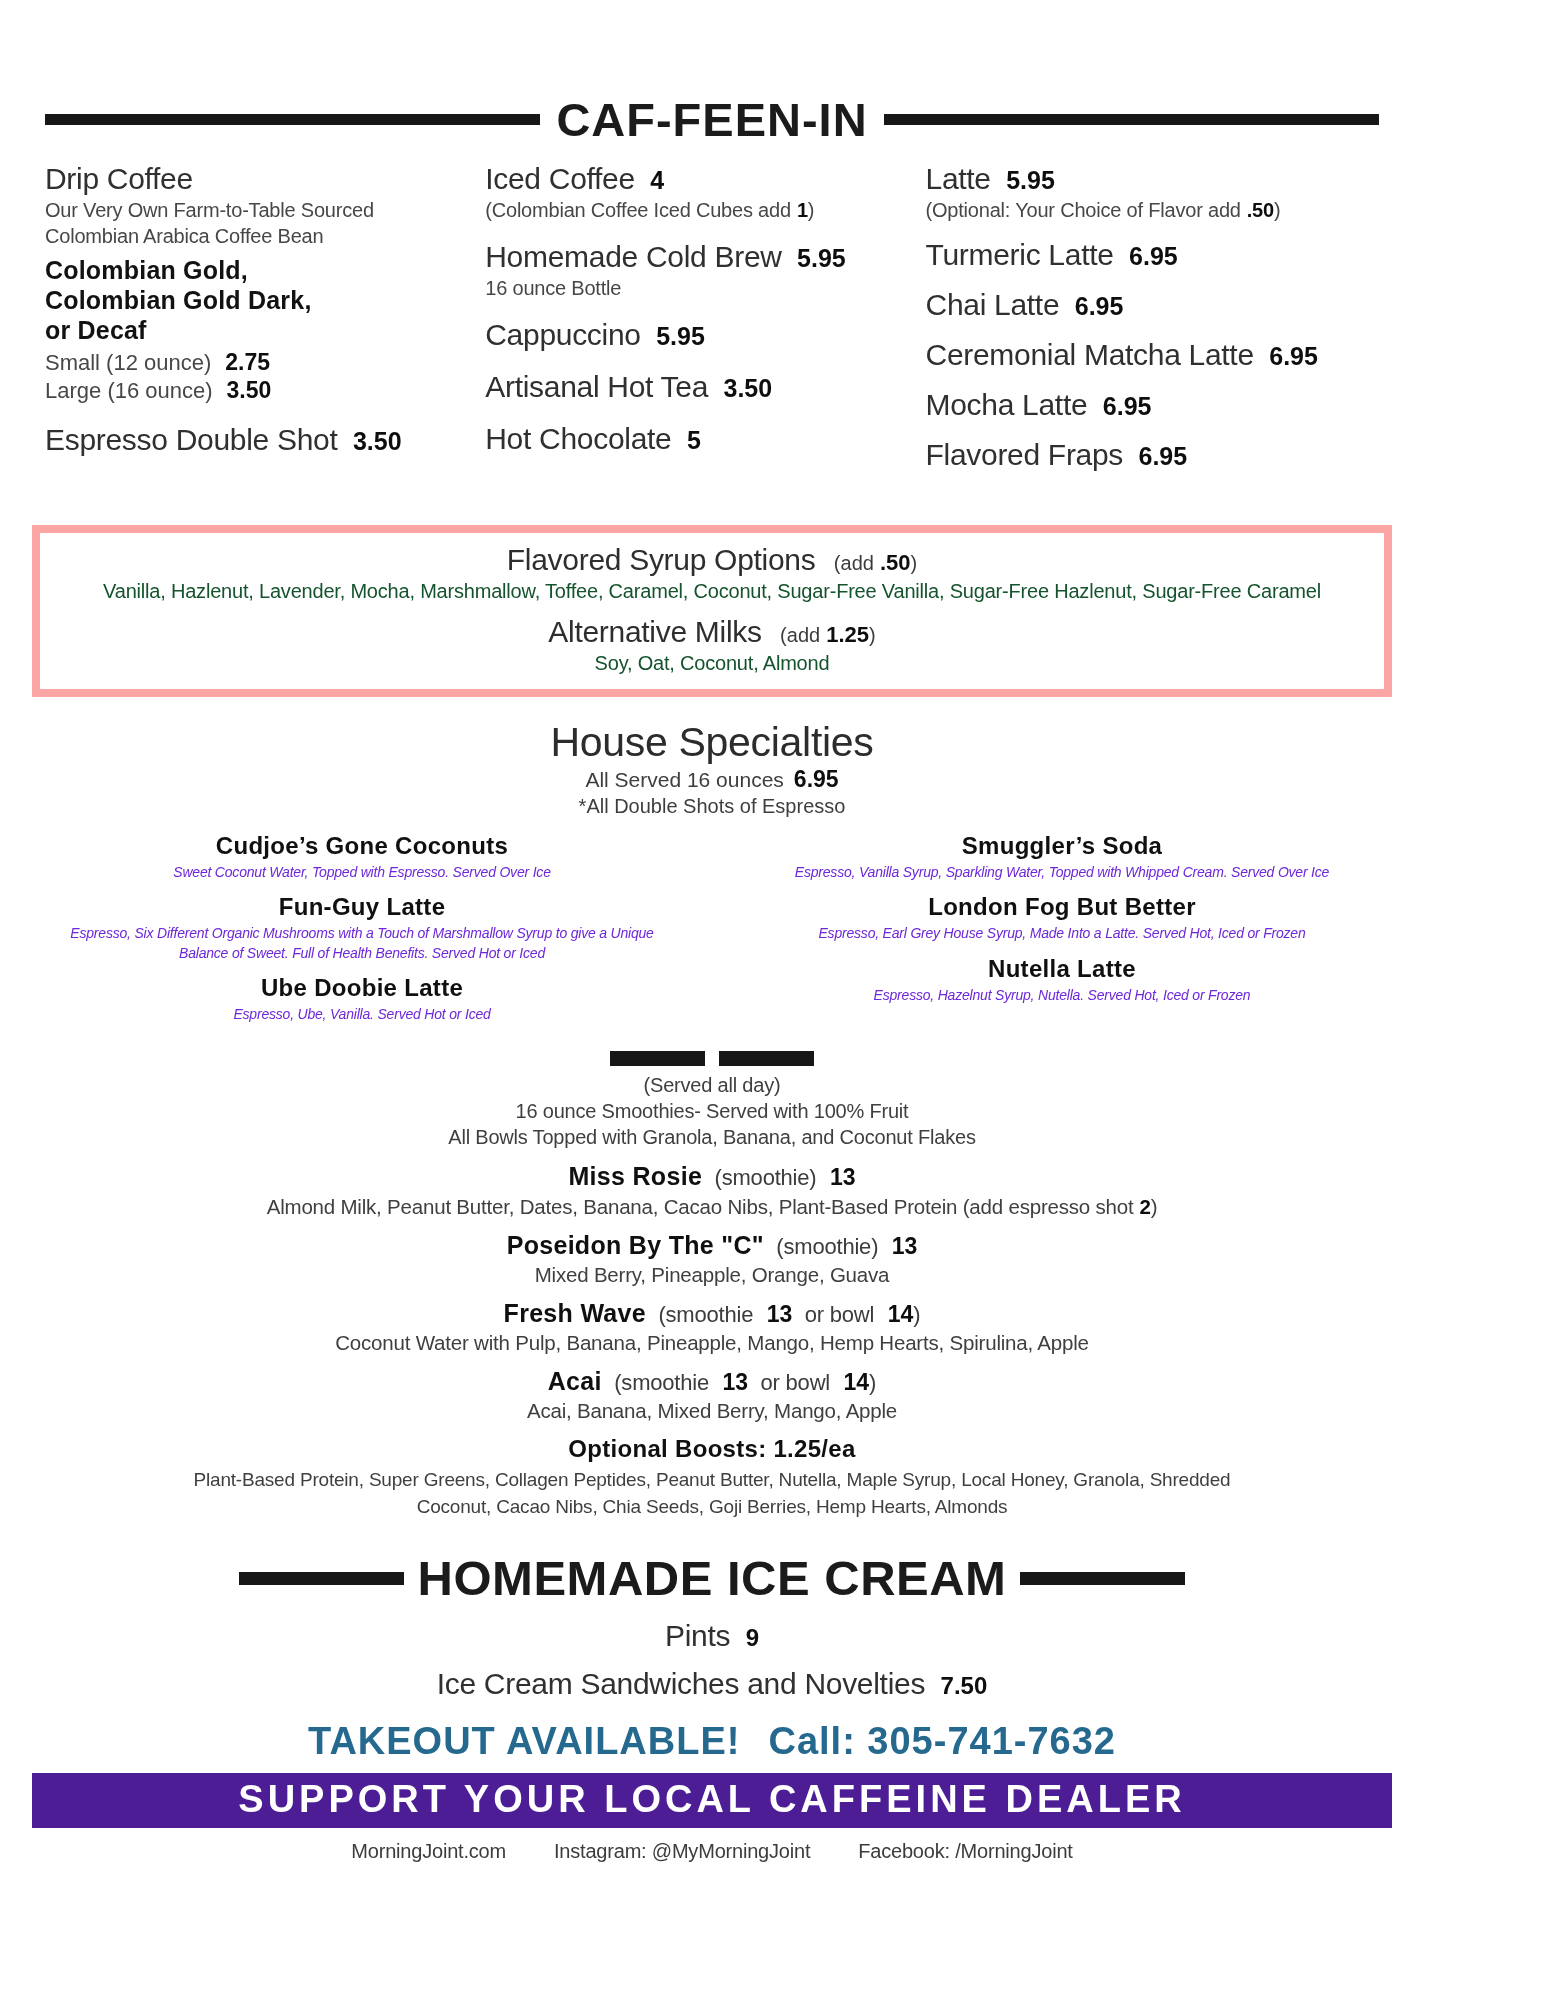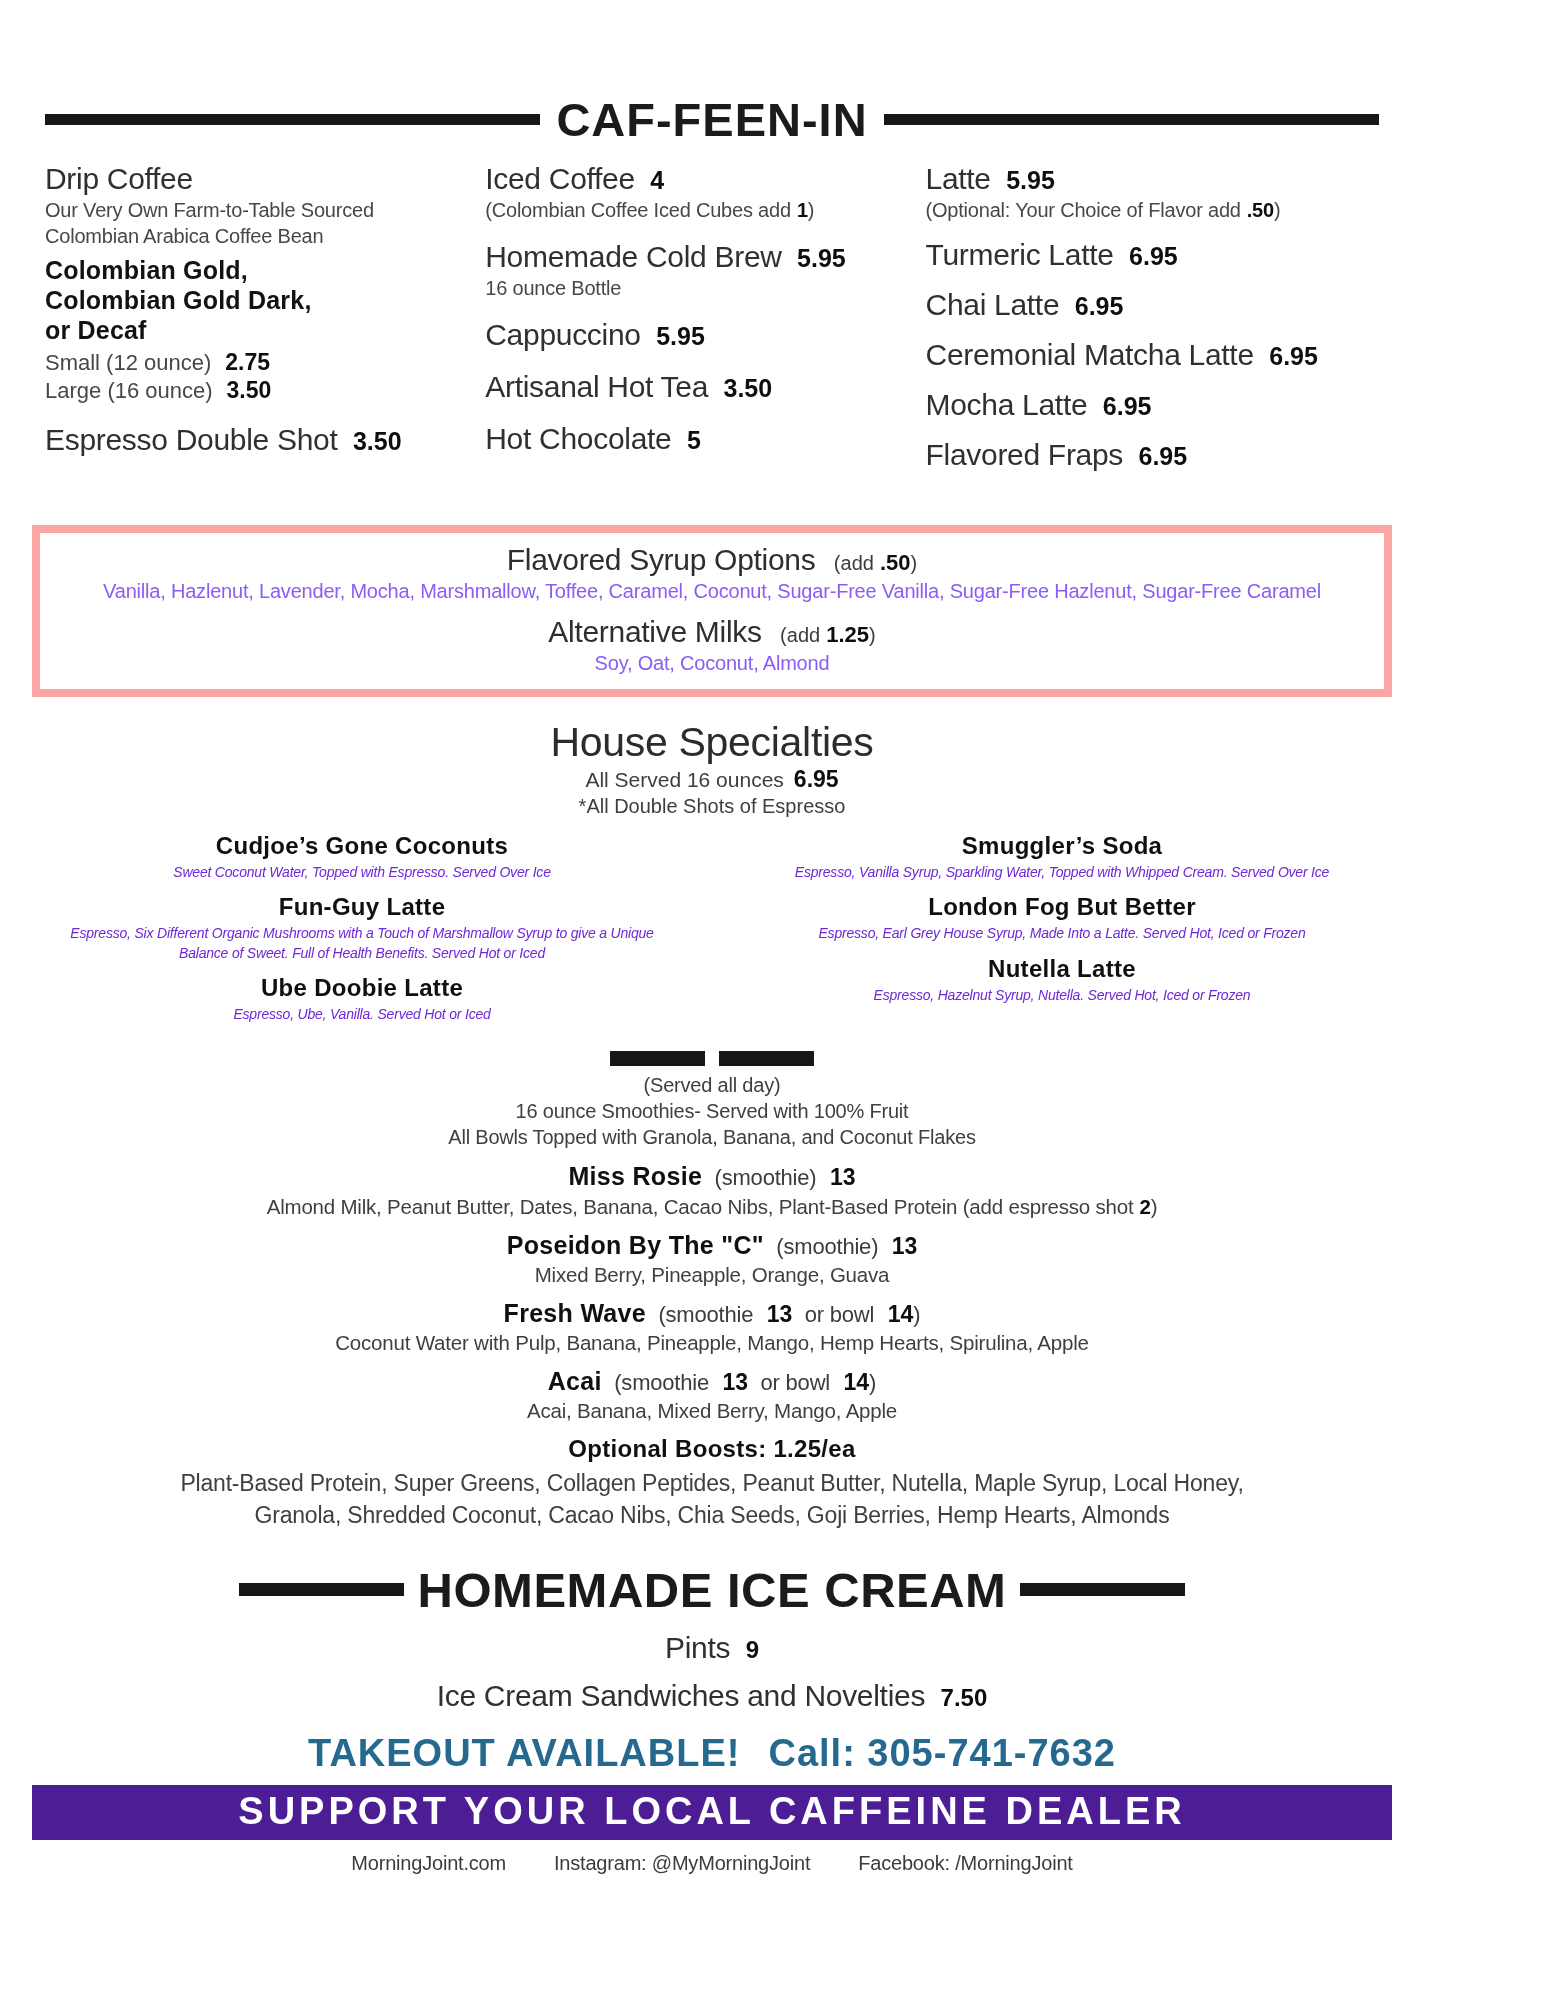"Vanilla, Hazlenut, Lavender, Mocha," .box-list { color: #8b5cf6 -> #14532d }
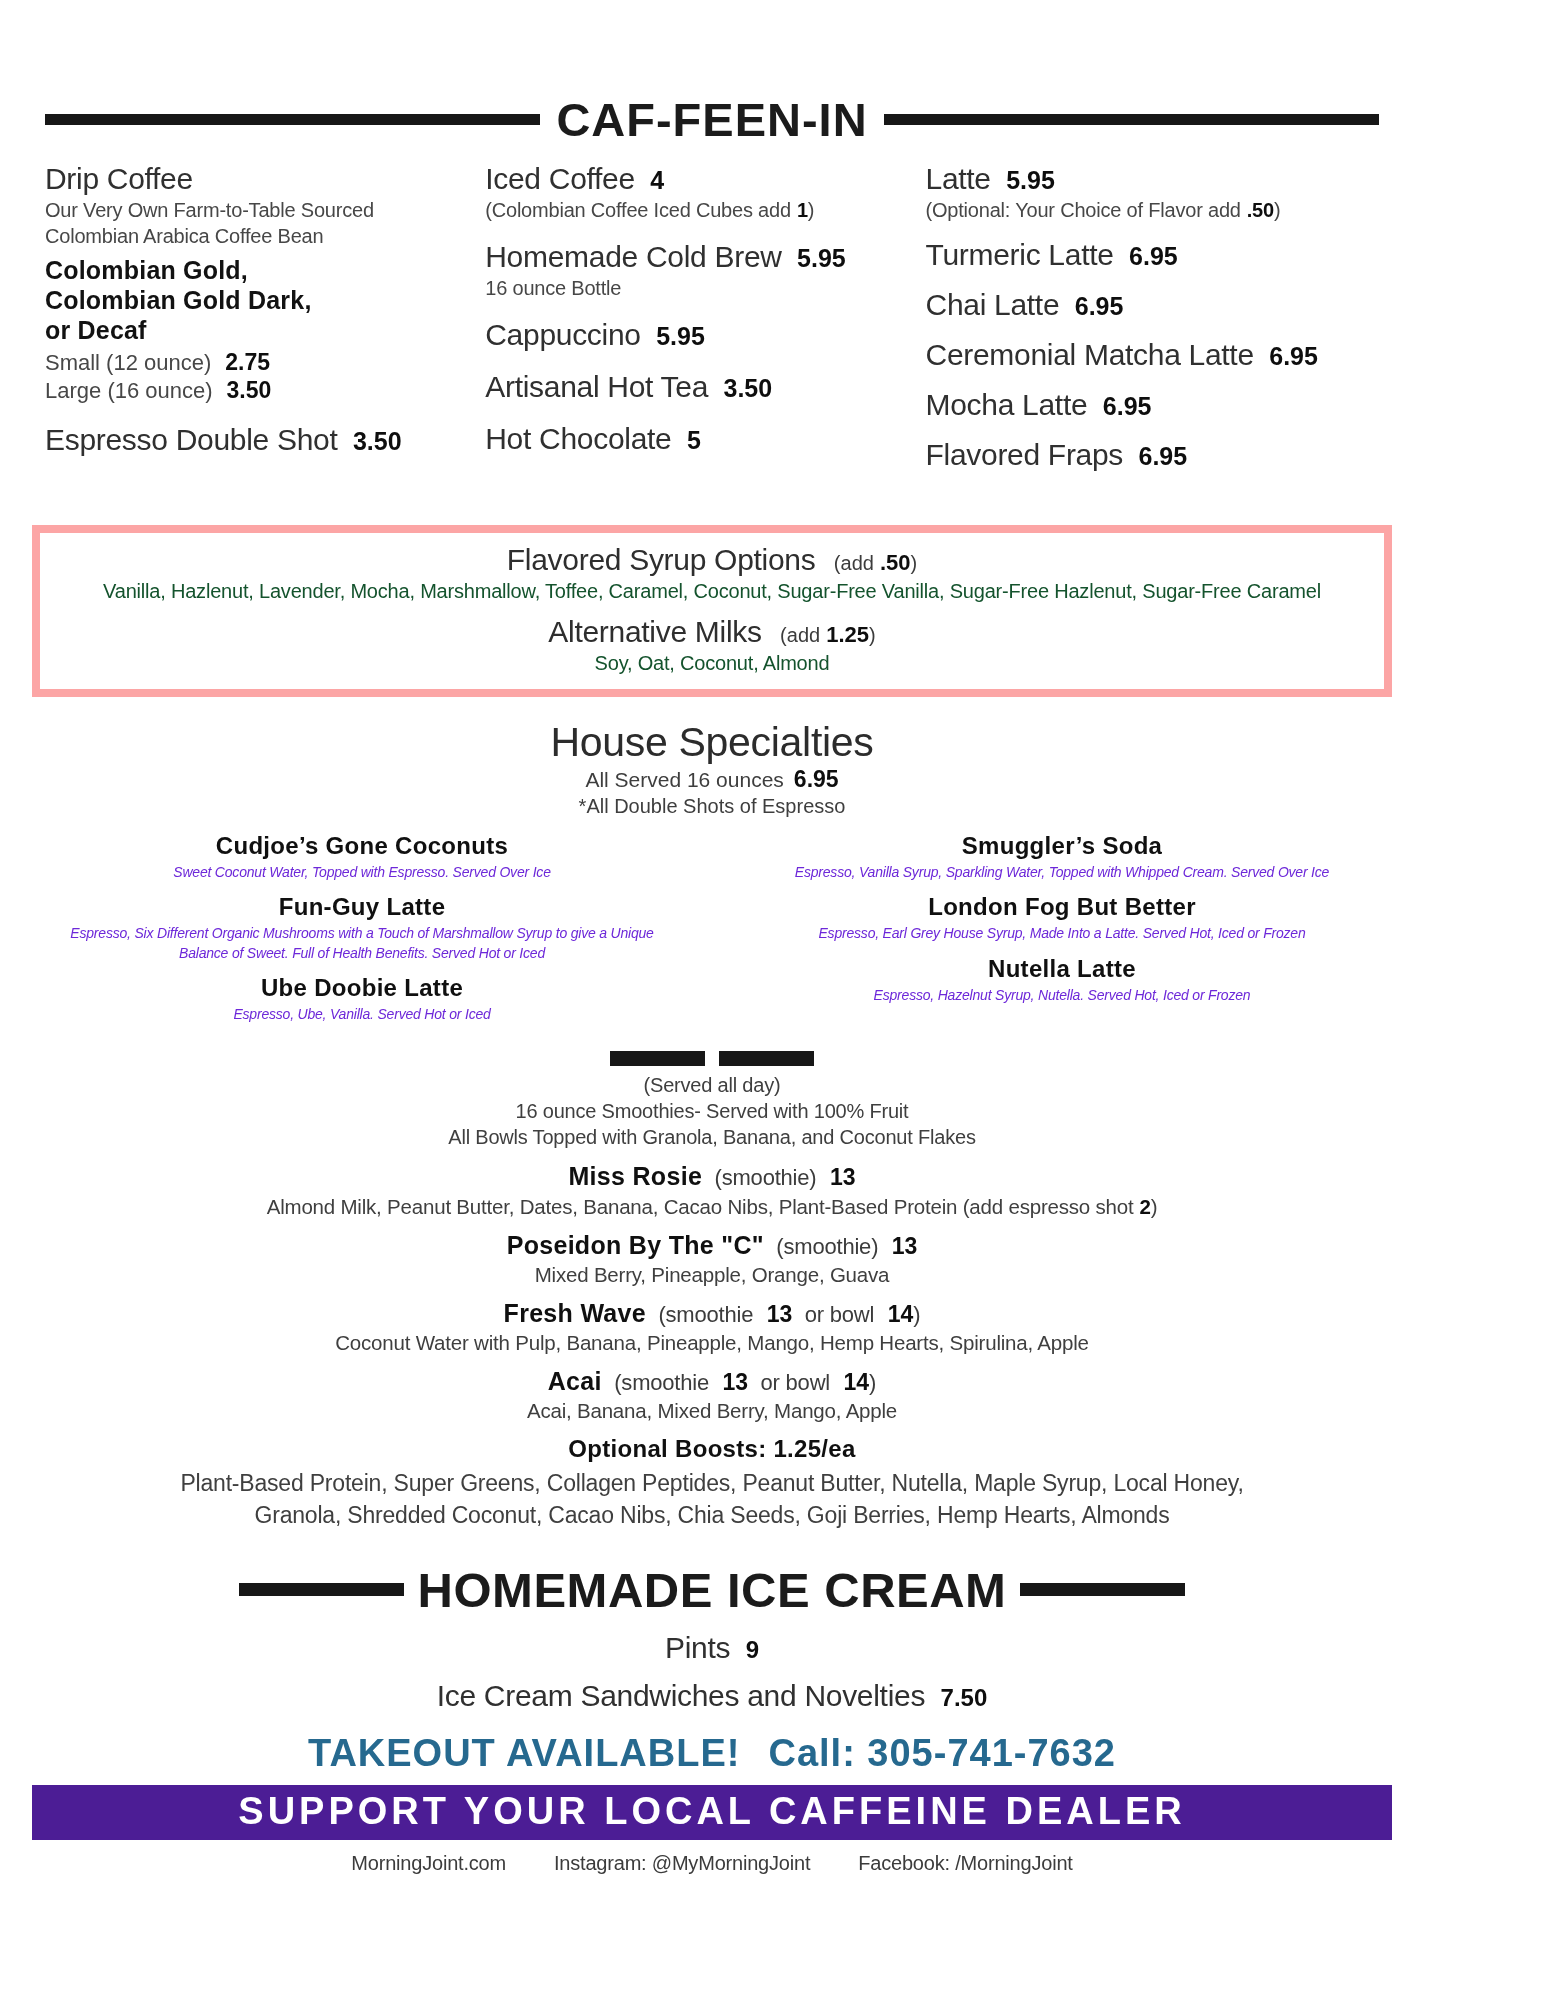"Plant-Based Protein, Super Greens," .boosts-list { font-size: 23px -> 19px }
